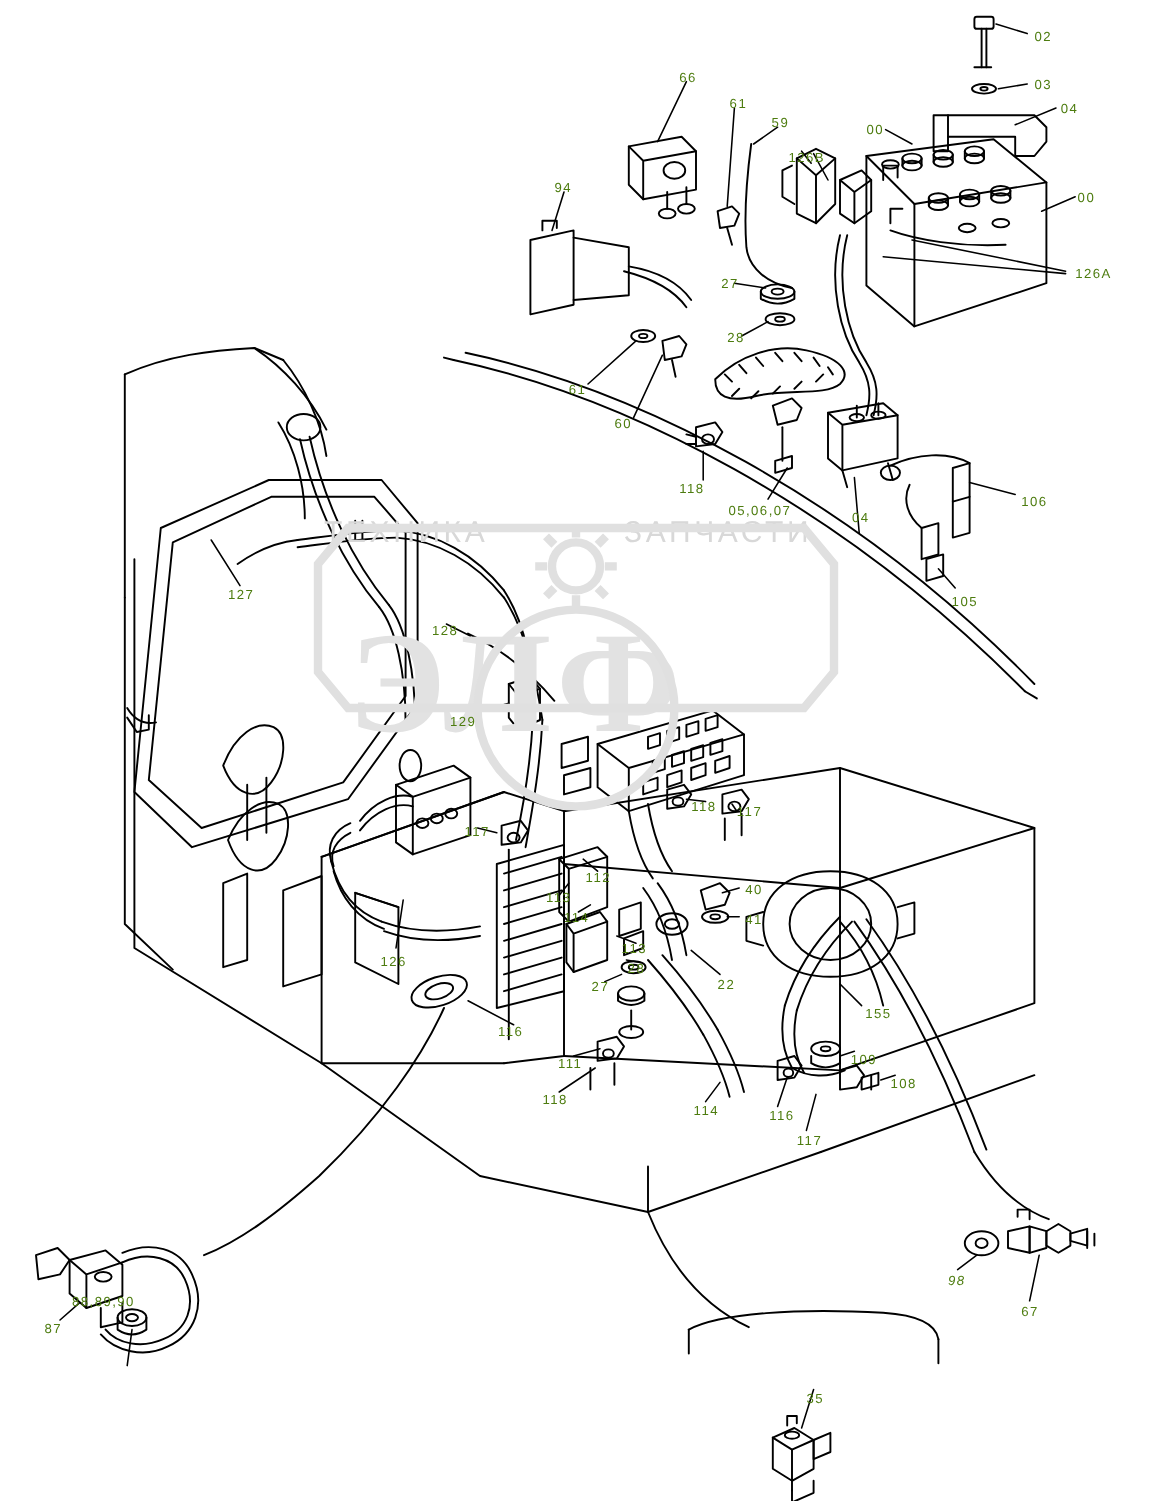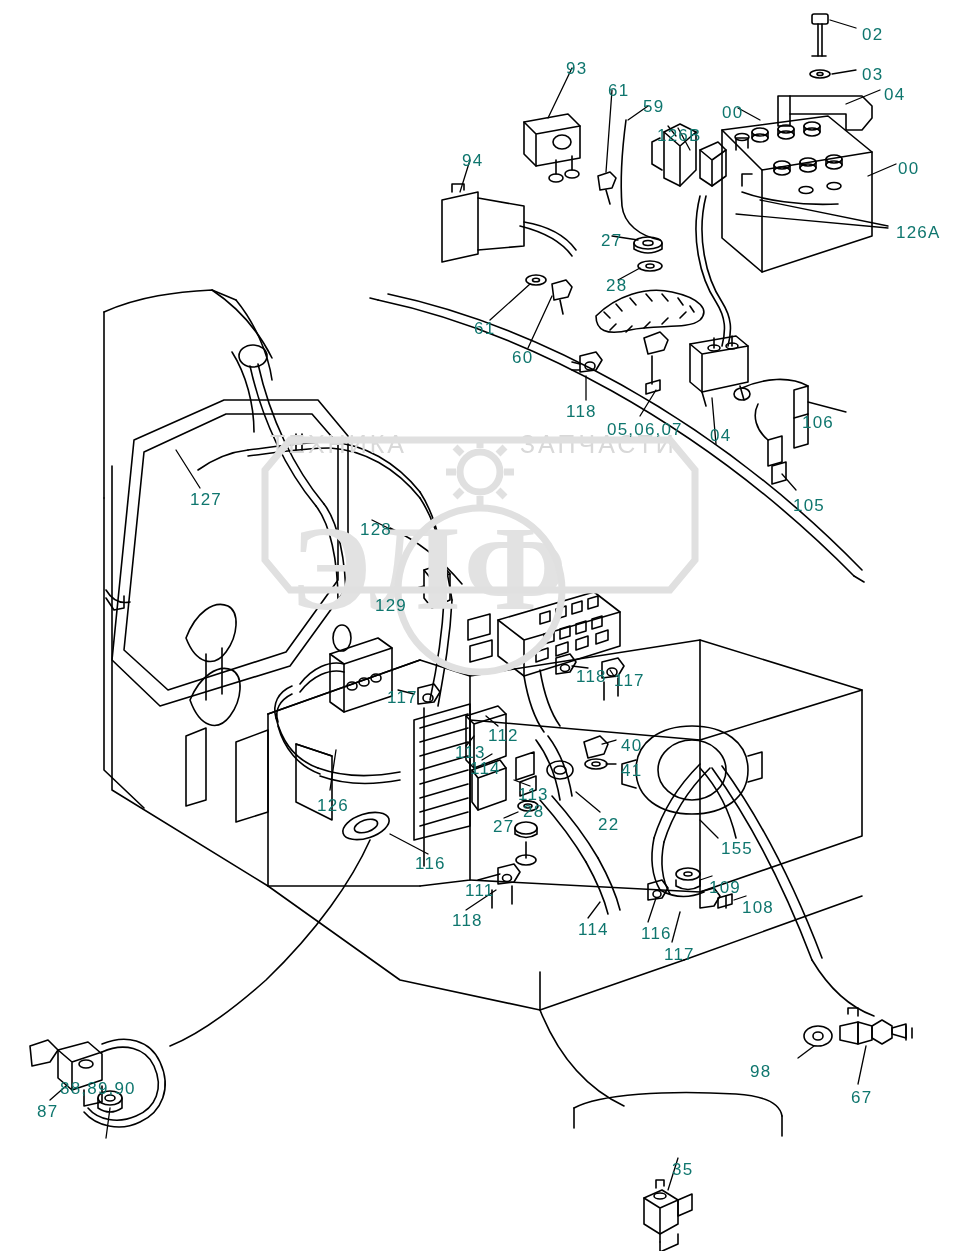"02" .lbl { color: #0f766e -> #4d7c0f; font-size: 17px -> 11px }
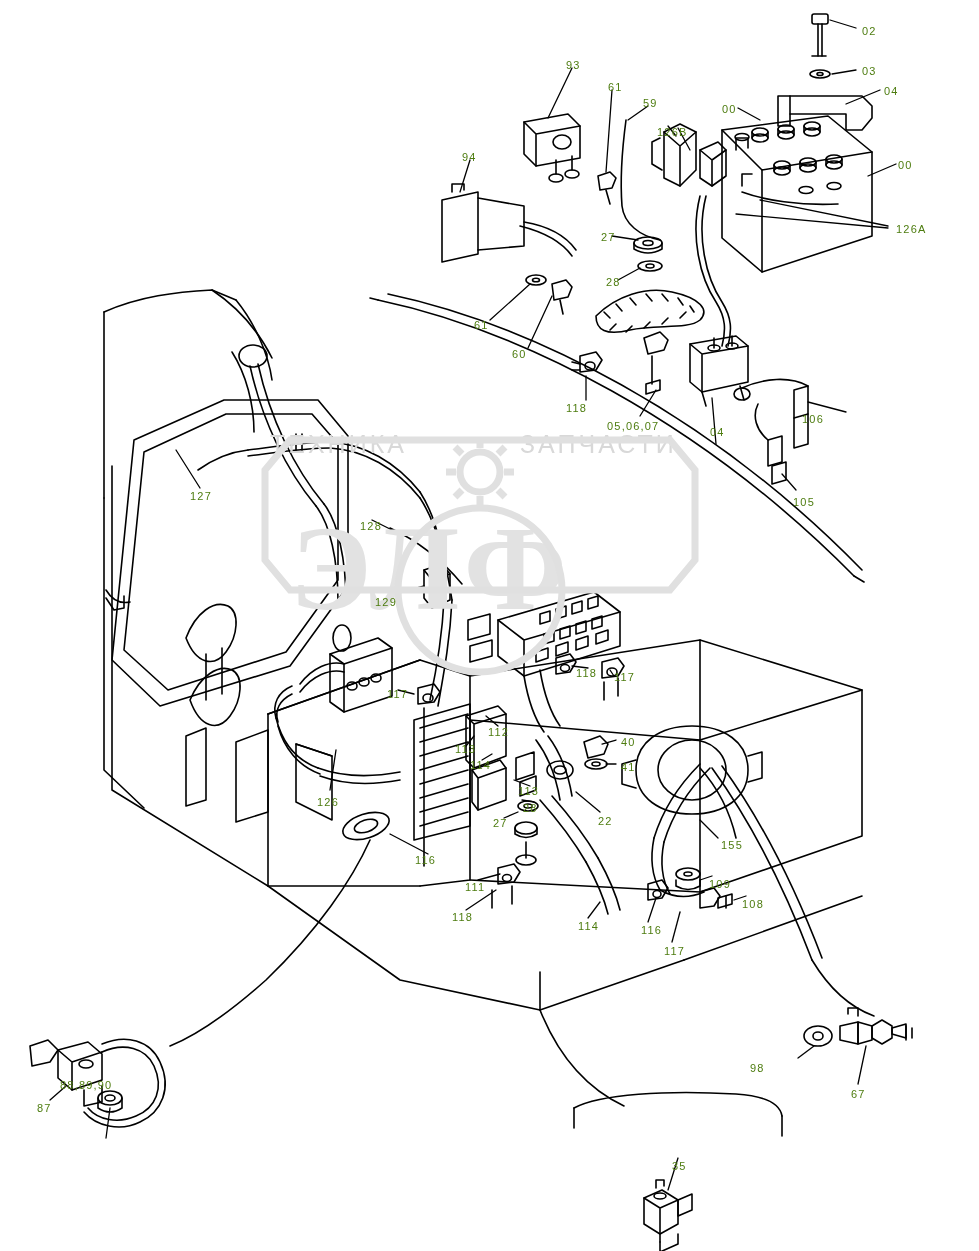"93" div.lbl { text: 93 -> 66 }
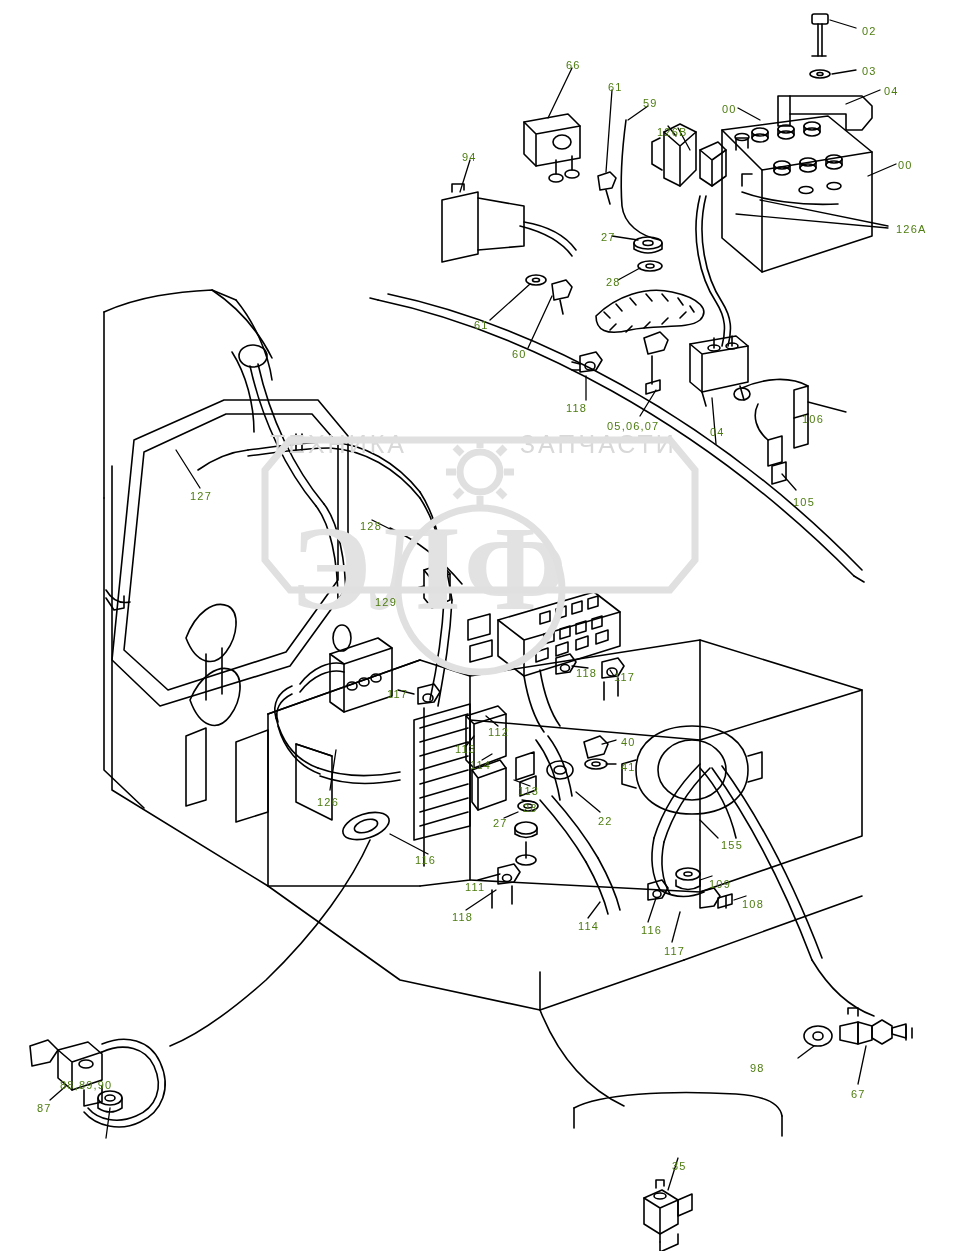"106" div.lbl { left: 802px -> 851px }
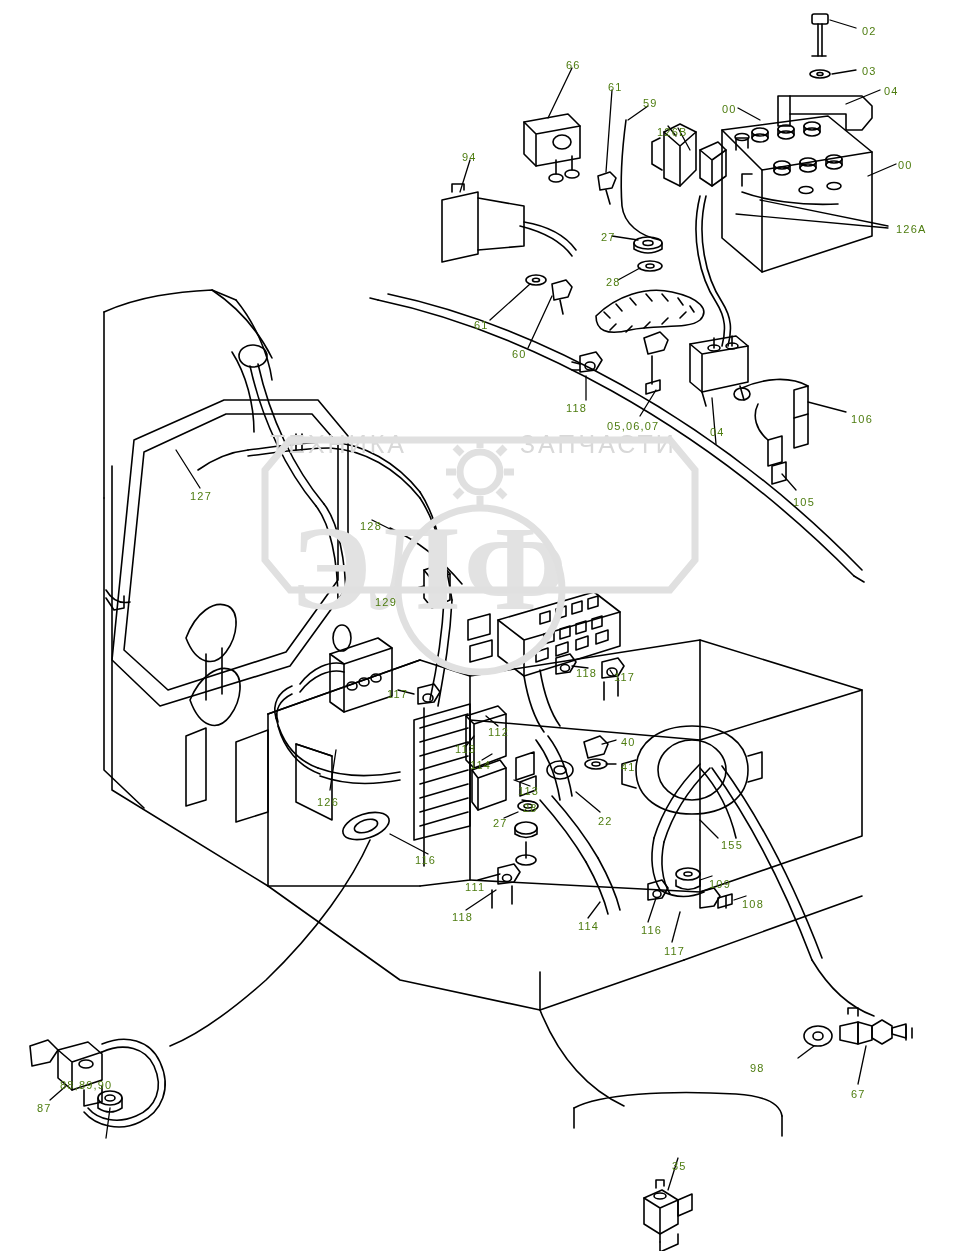"98" div.lbl { font-style: none -> italic; left: 750px -> 790px }
